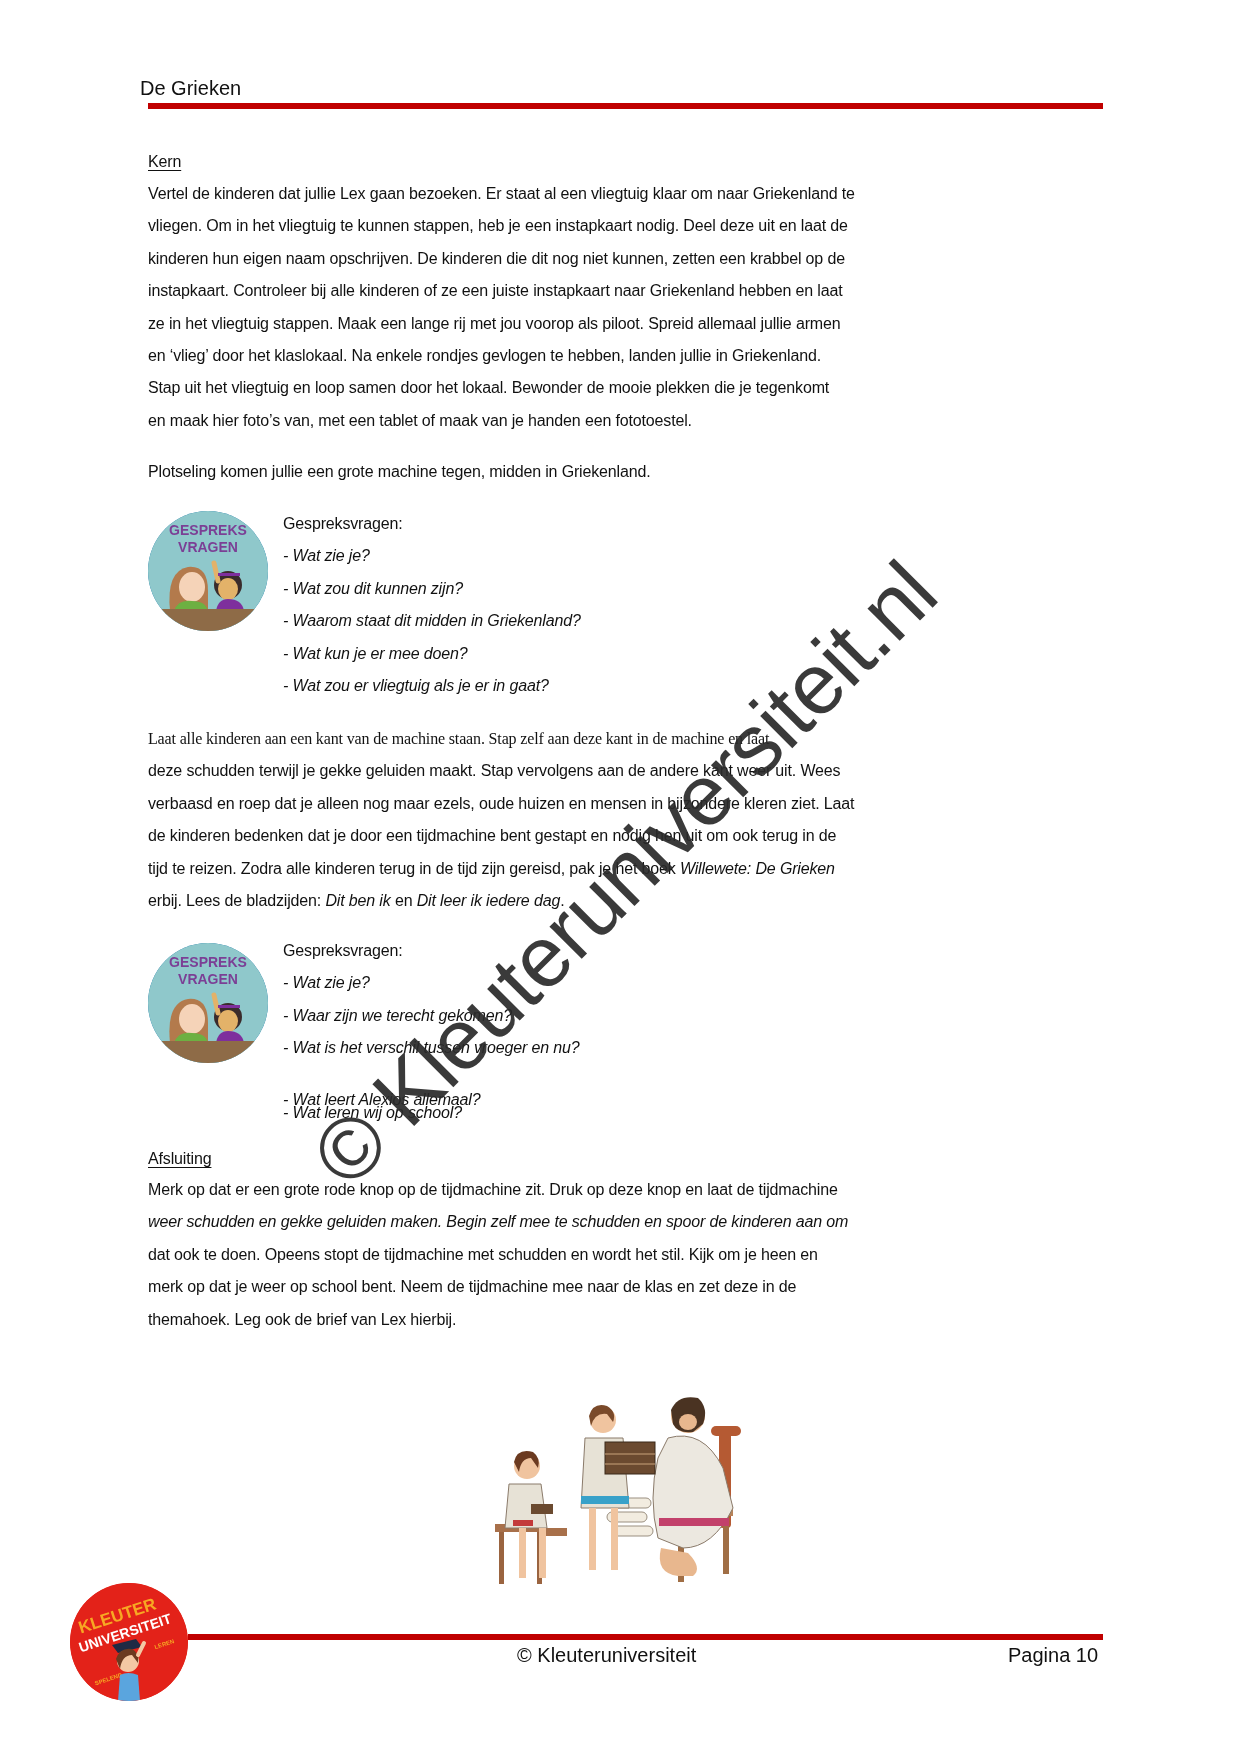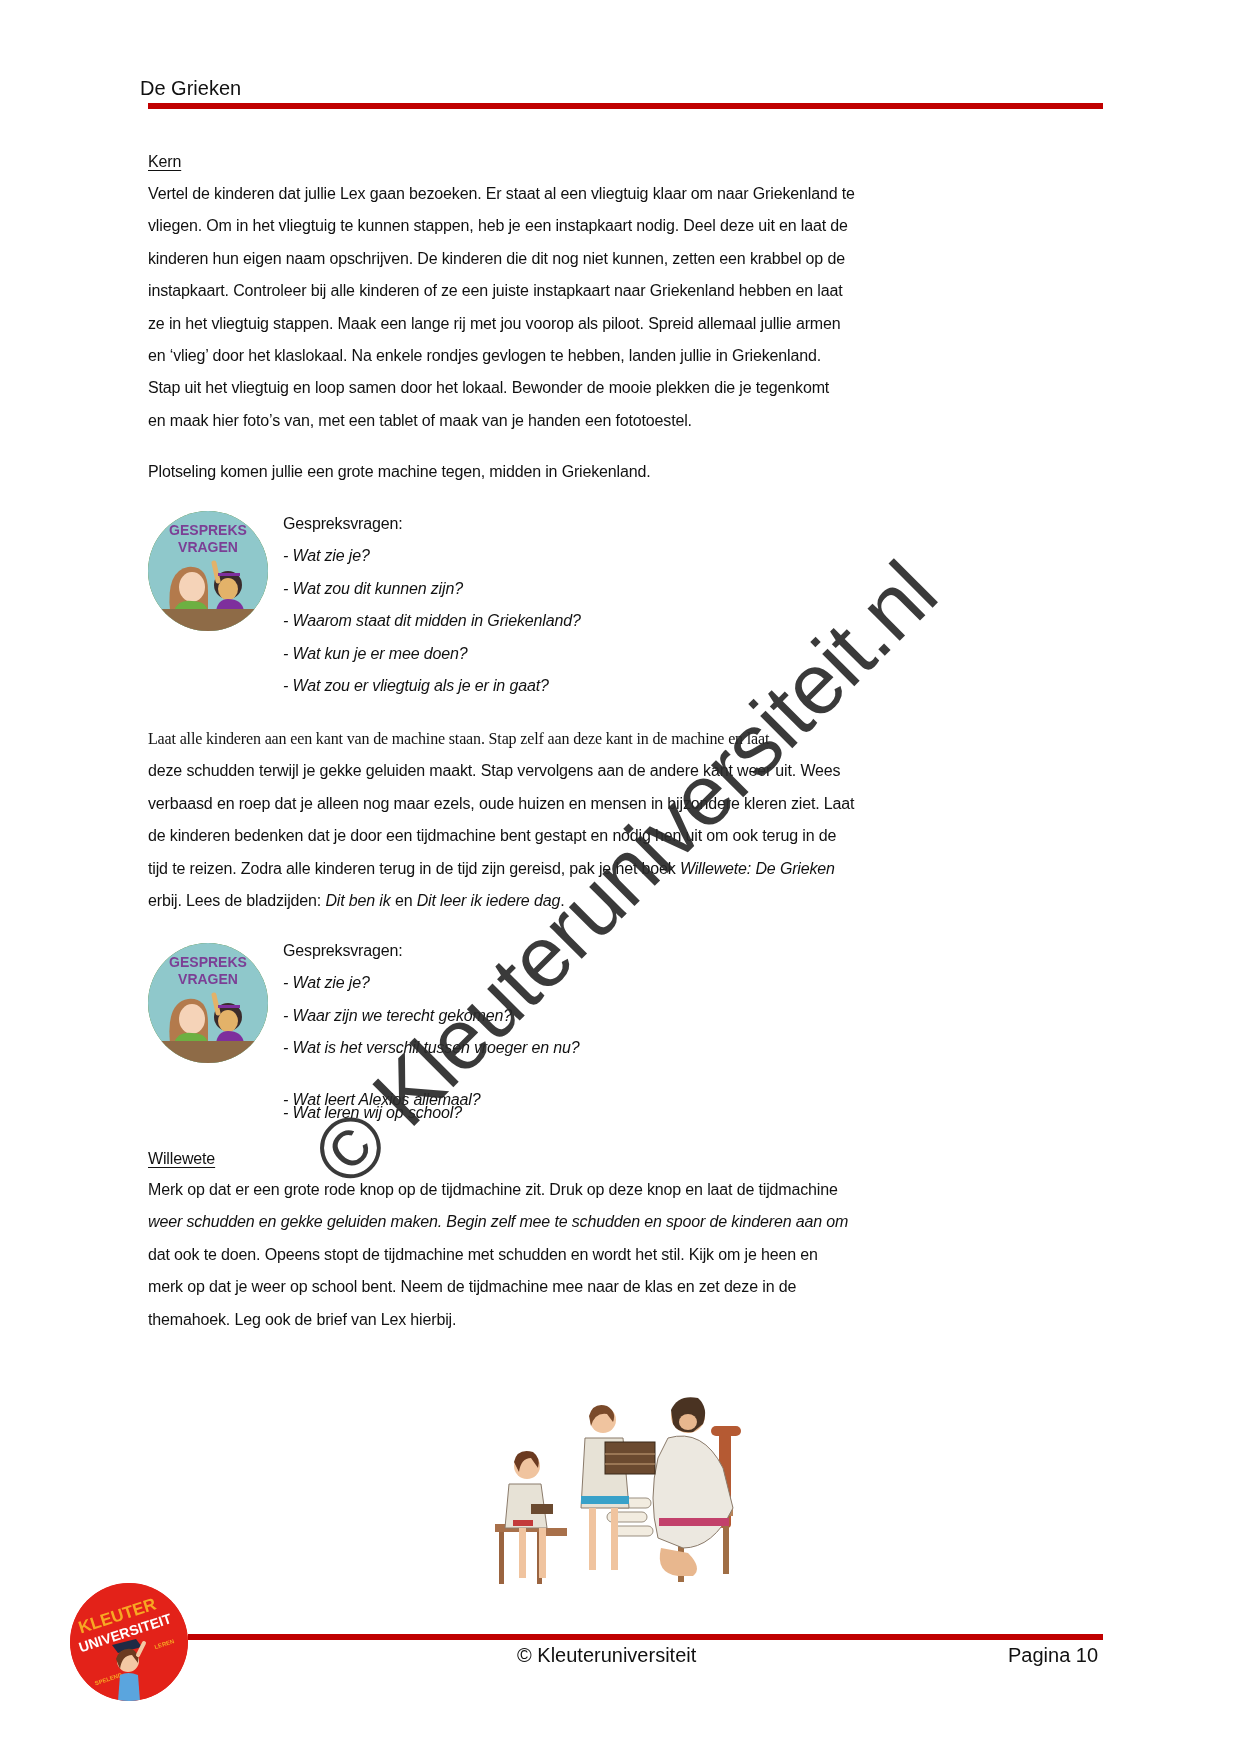"GESPREKS" .icon-circle { background: #4d7c0f -> #0369a1 }
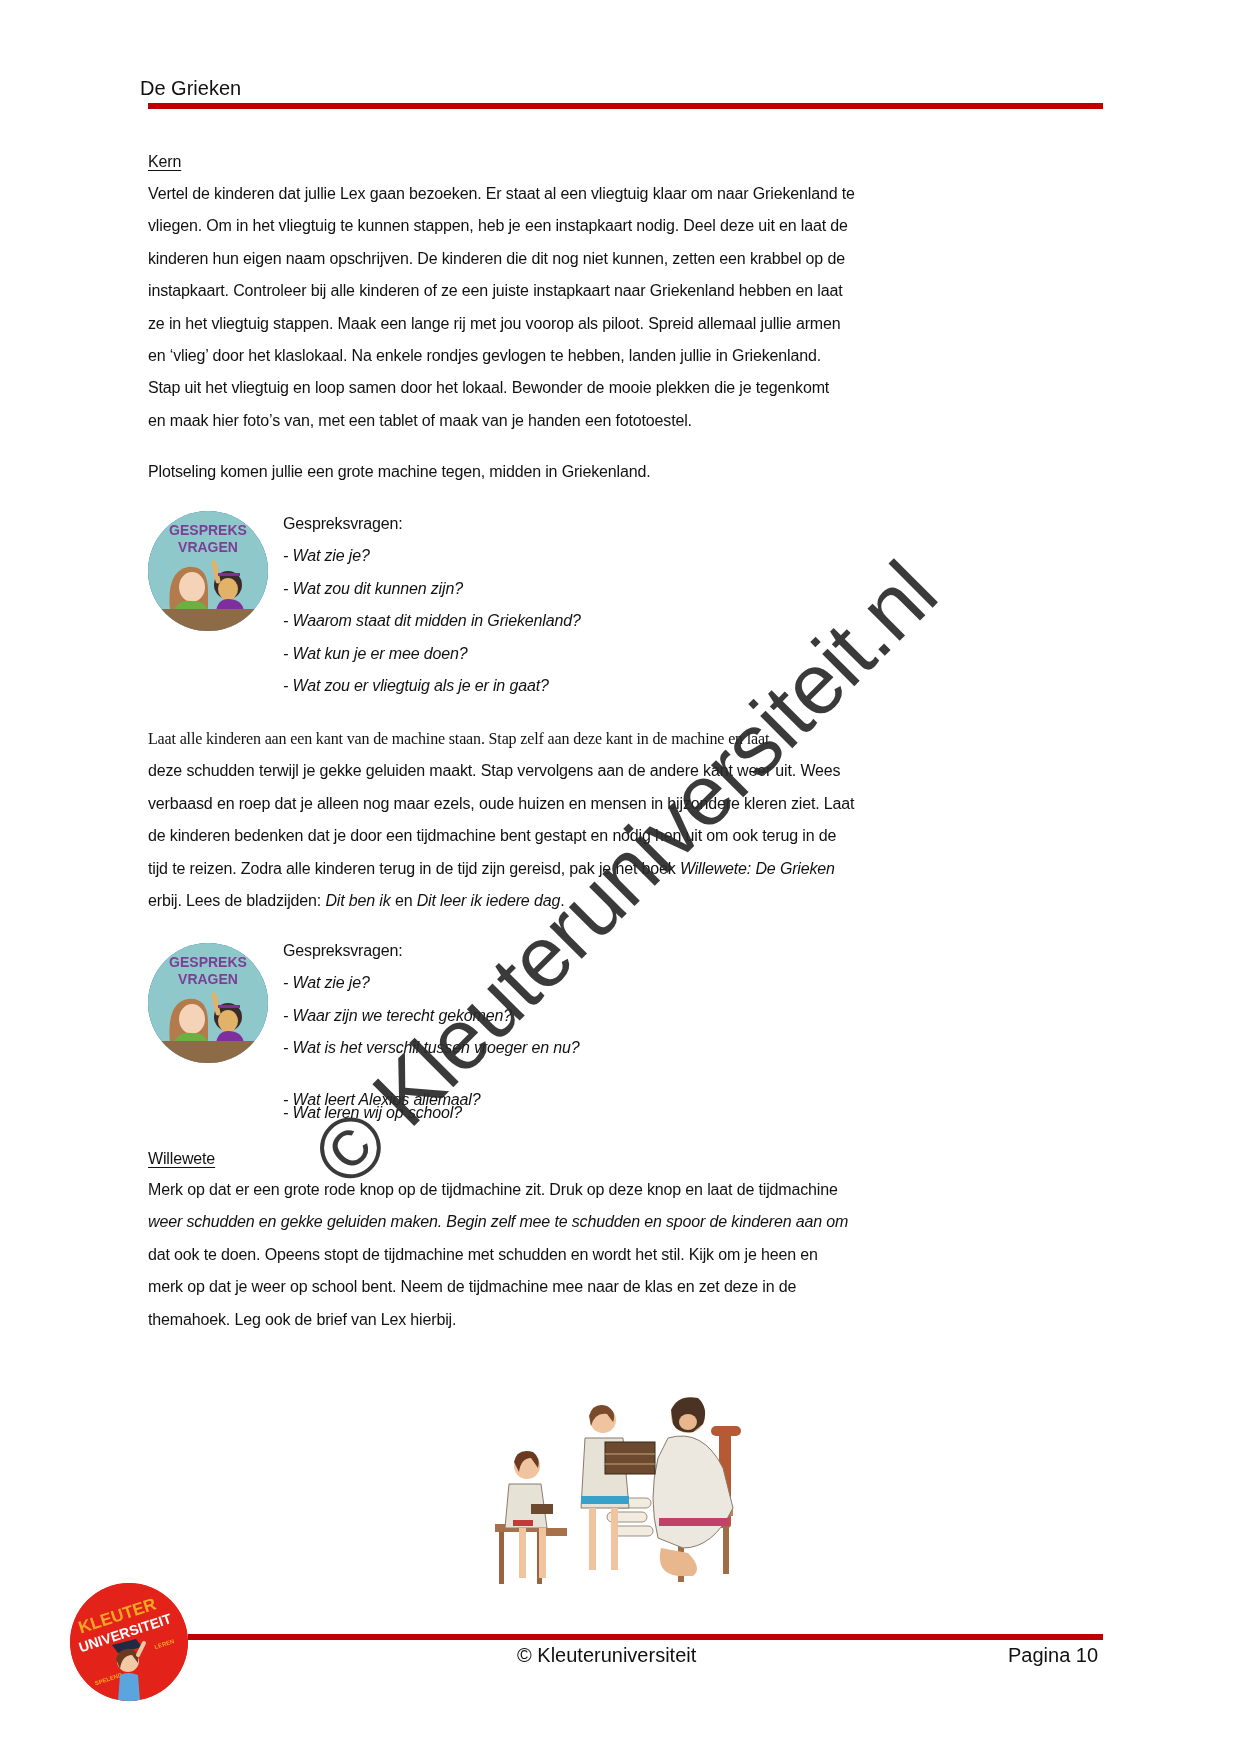"Willewete" div.line { text: Willewete -> Afsluiting }
